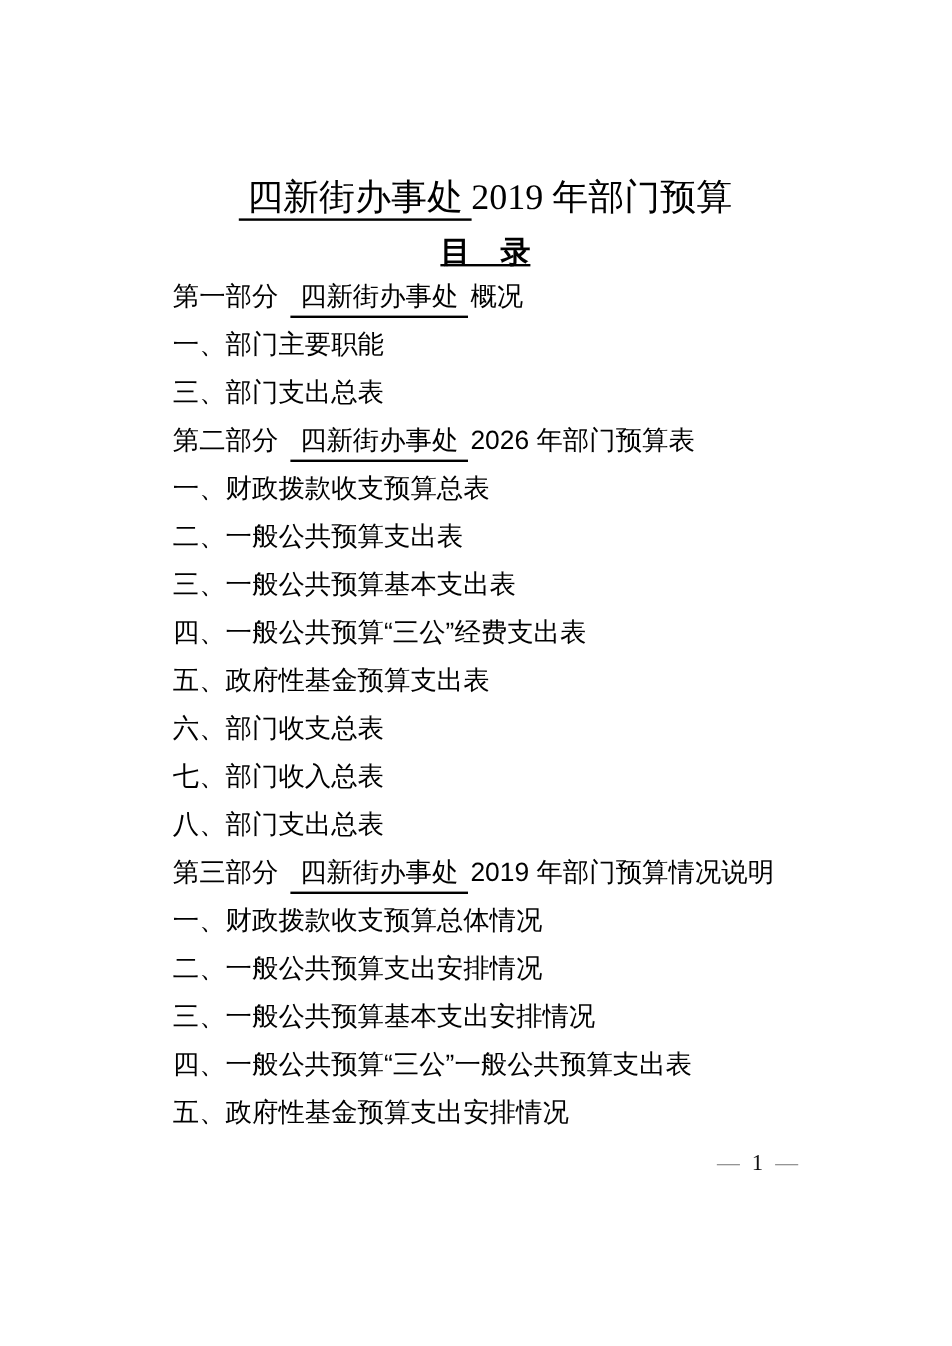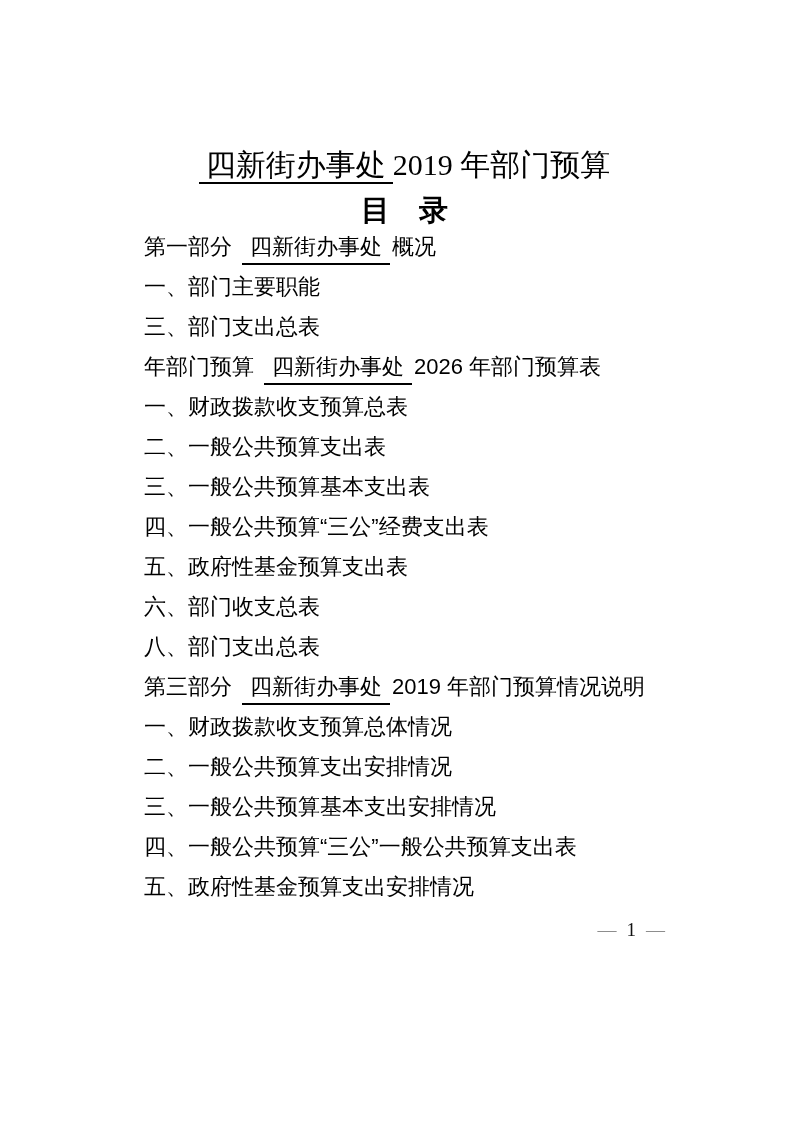"目 录" .toc-heading { font-size: 29px -> 25px; text-decoration: none -> underline }
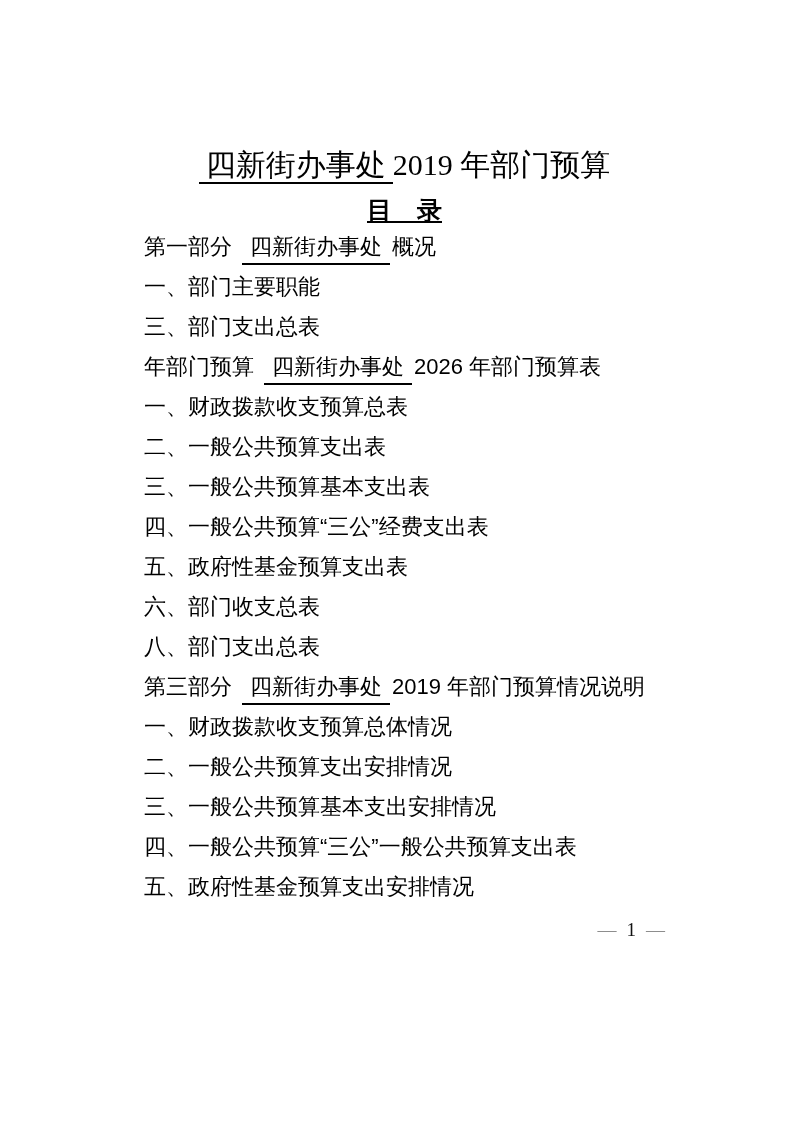"年部门预算" span.section-label { text: 年部门预算 -> 第二部分 }
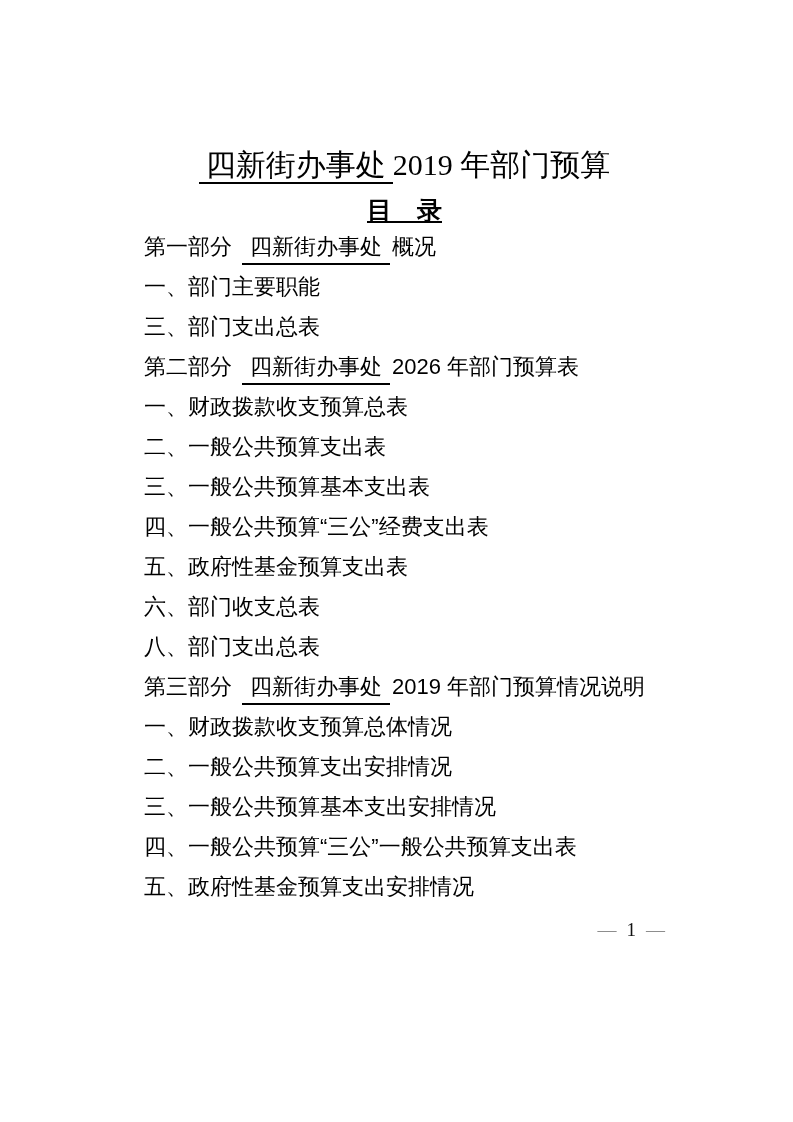"七、部门收入总表" div.toc-line { html: none -> <div> <span>七、部门收入总表</span> </div> }
